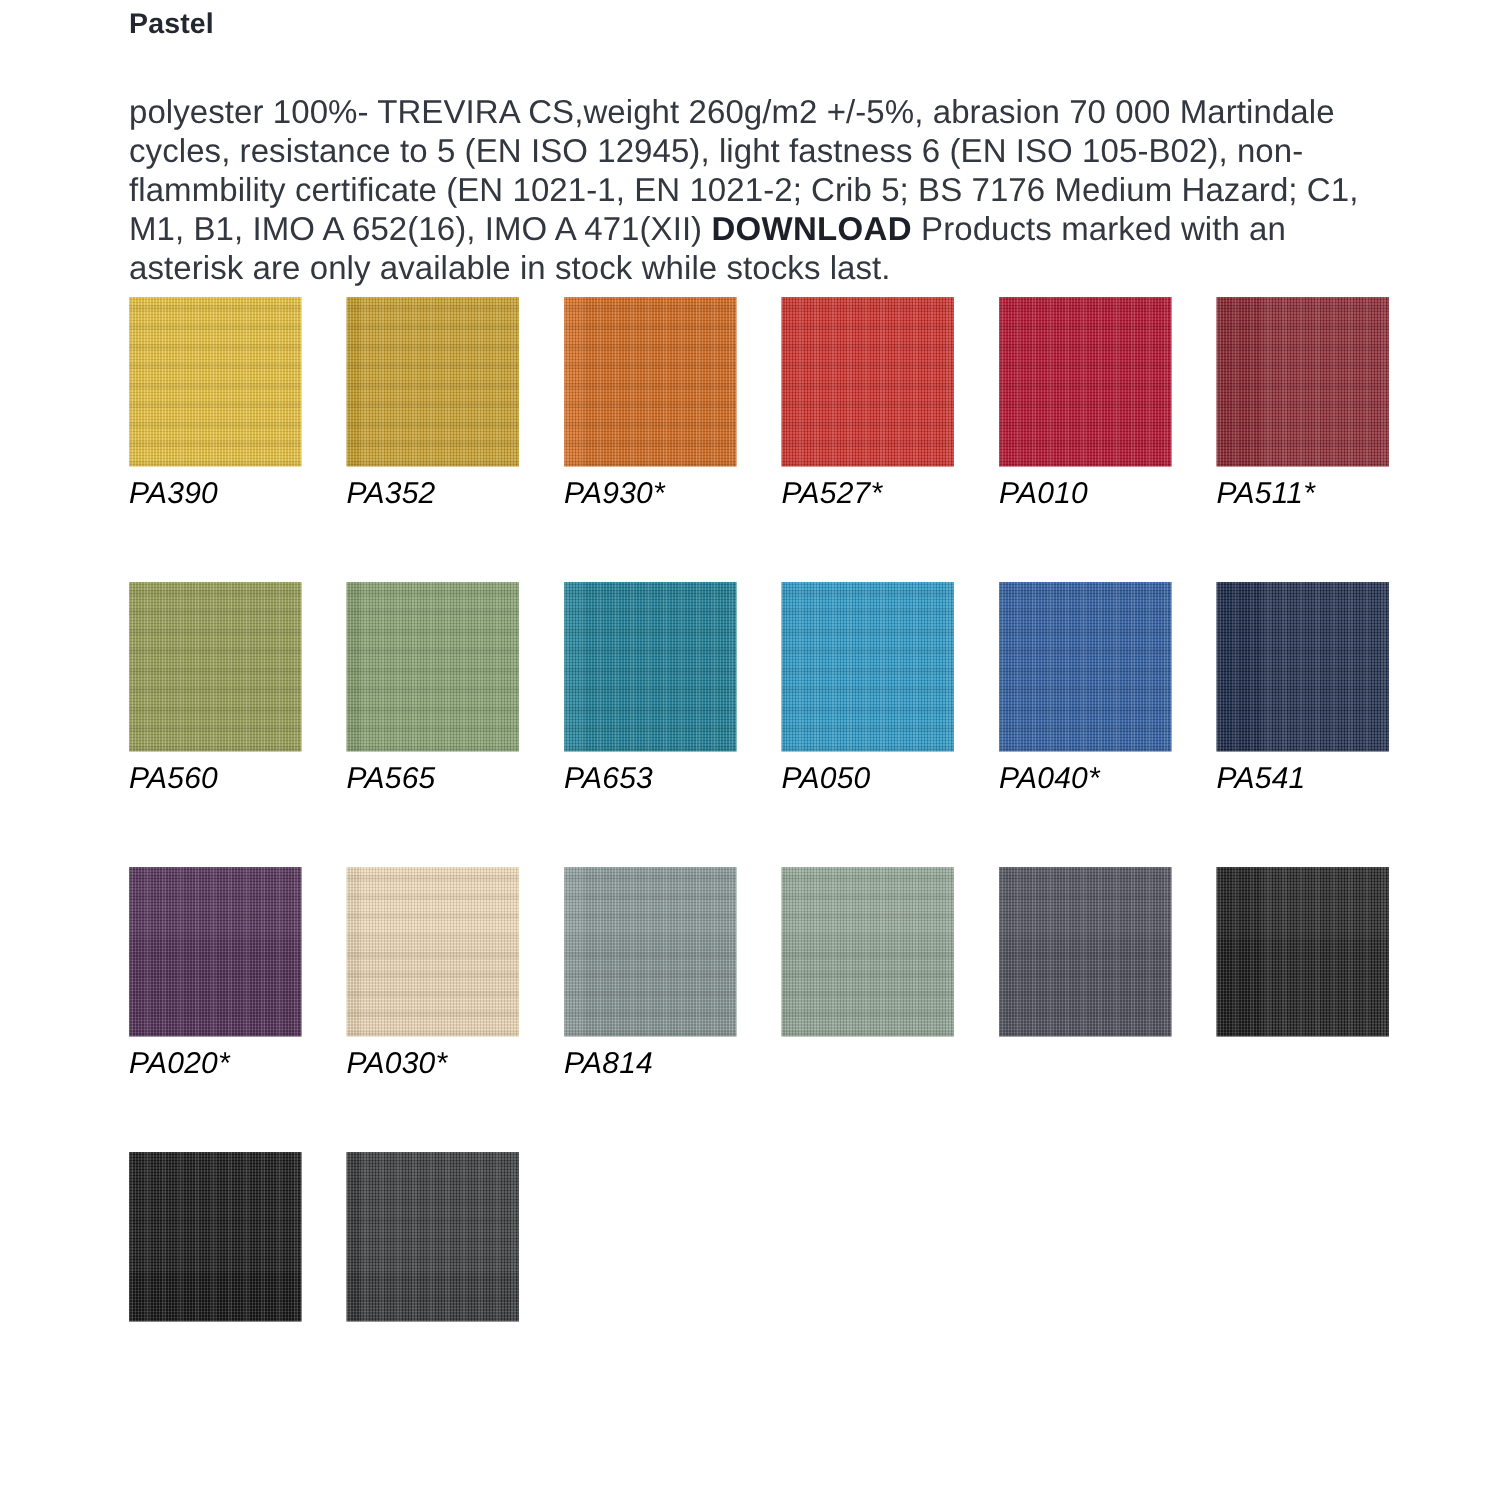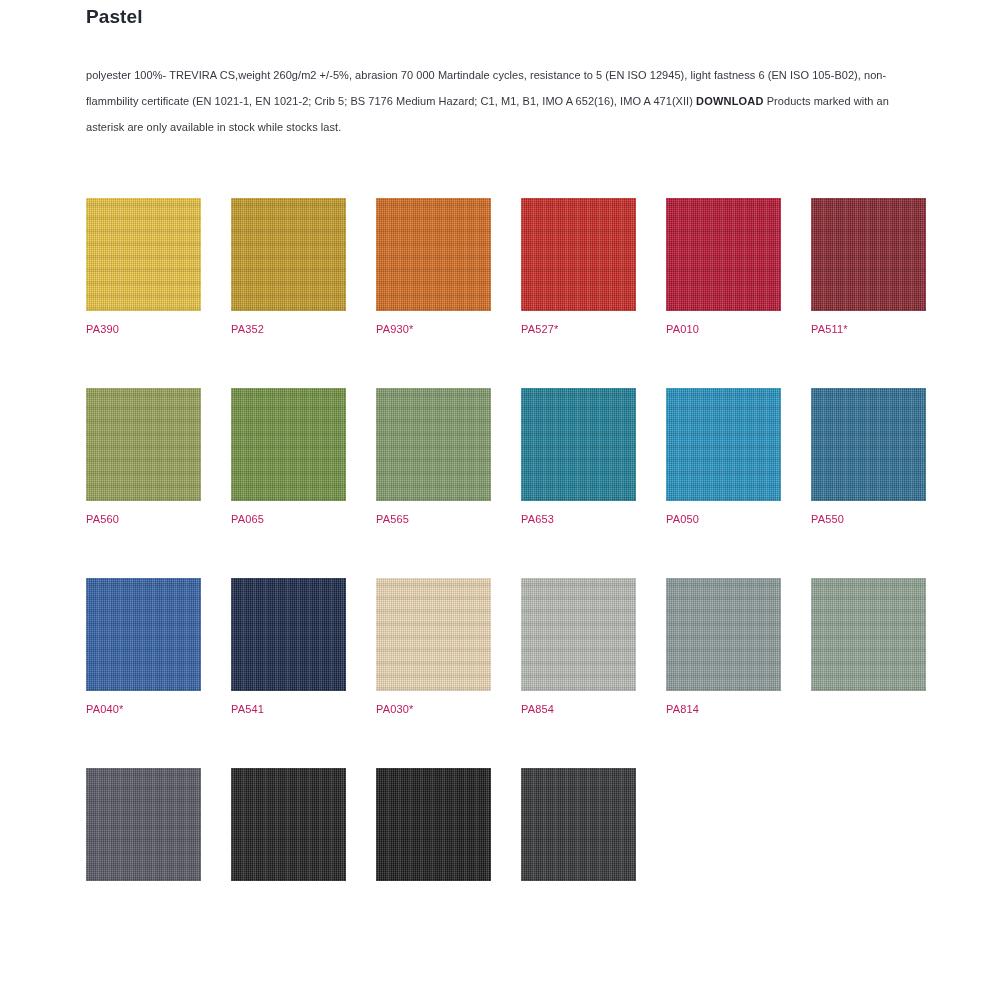"polyester 100%- TREVIRA CS,weight" .description { font-size: 11px -> 22px }
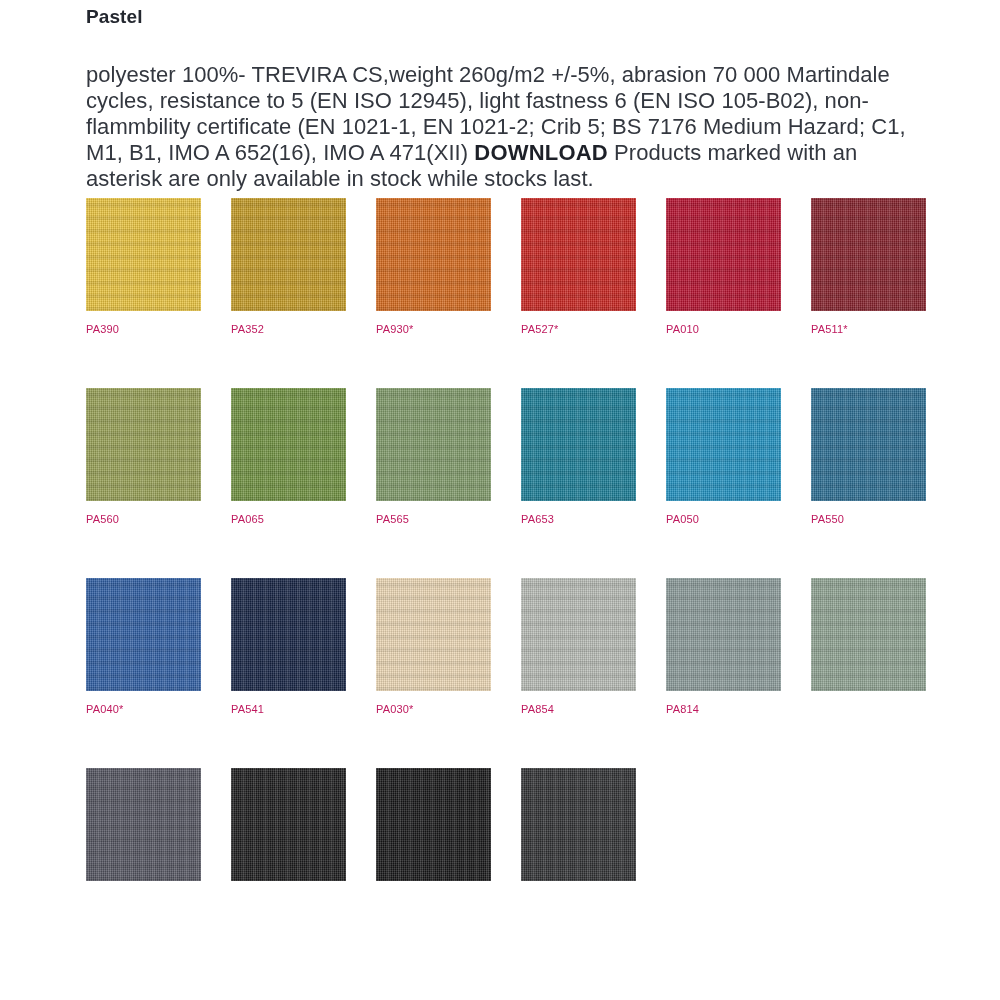"PA390" .swatch-label { color: #be185d -> #000000; font-size: 11px -> 20px; font-style: none -> italic }
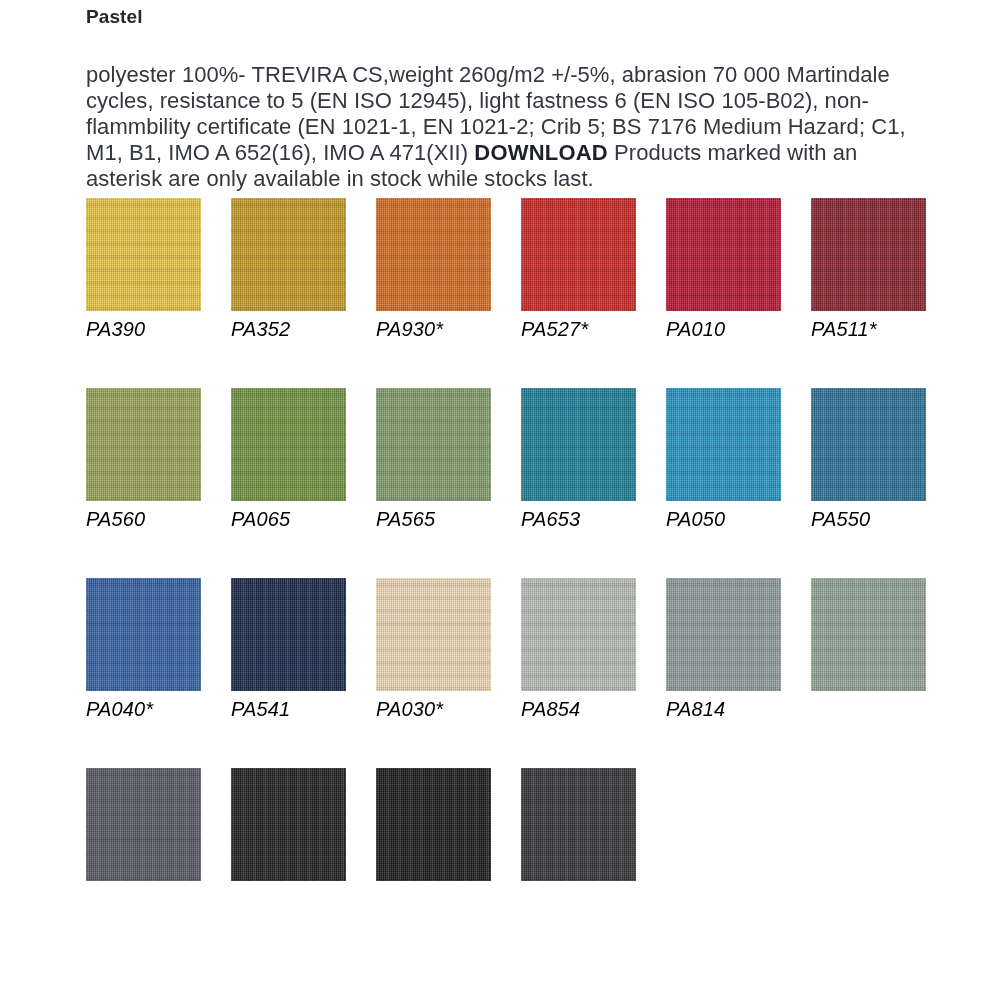"PA065" div.swatch-cell { html: <div> <div></div> <div>PA065</div> </div> -> none }
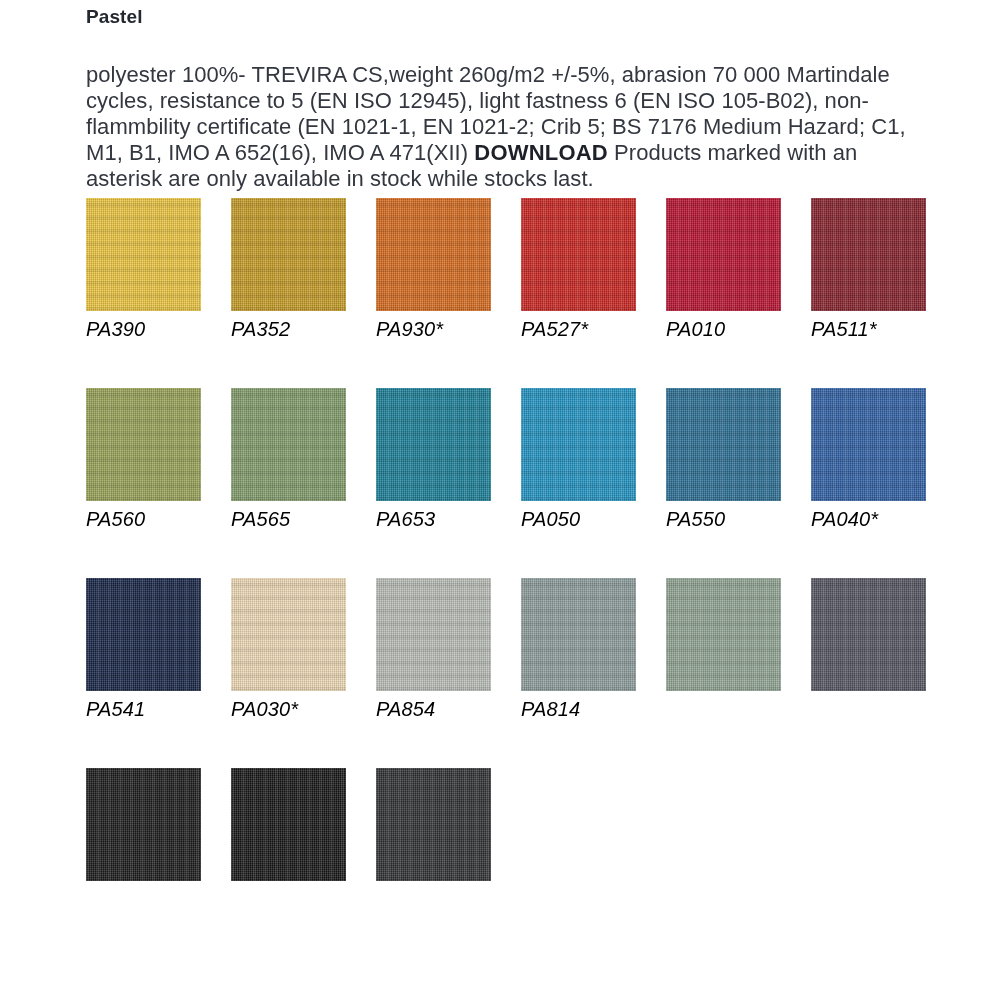"PA550" div.swatch-cell { html: <div> <div></div> <div>PA550</div> </div> -> none }
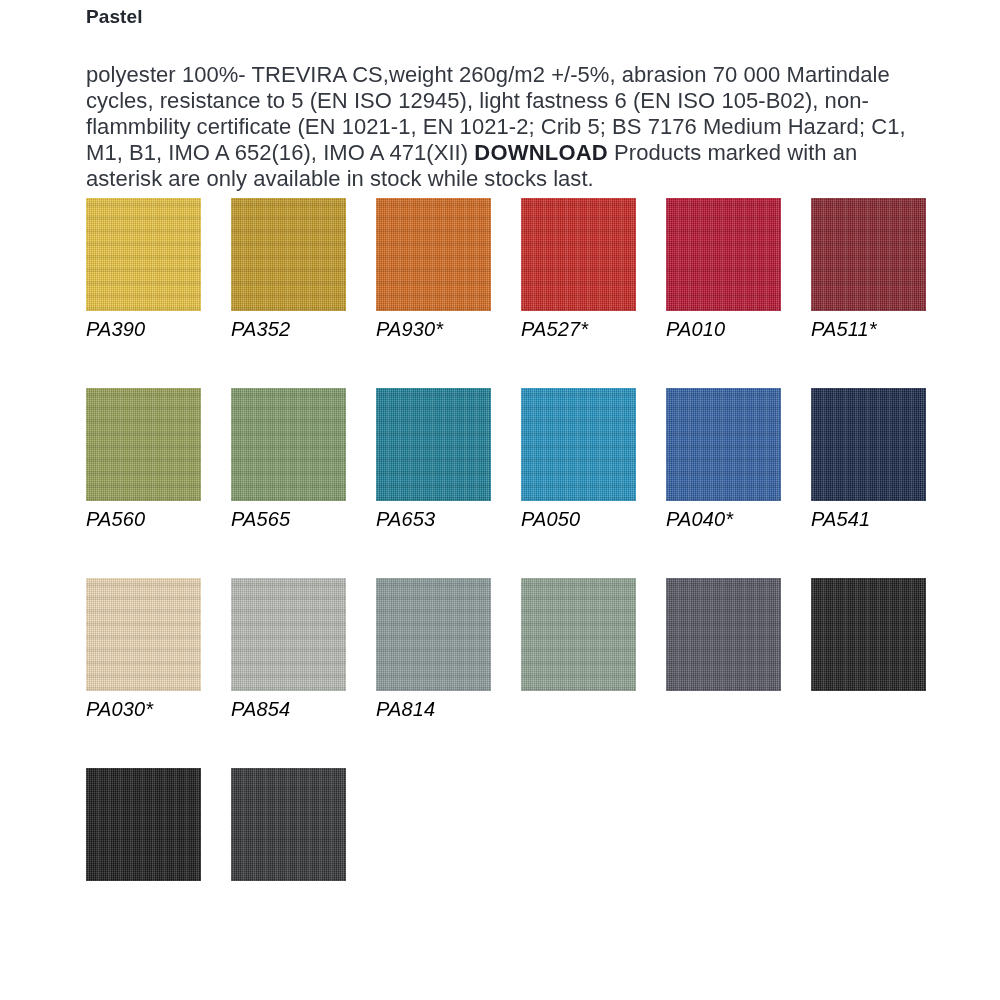"PA020*" div.swatch-cell { html: none -> <div> <div></div> <div>PA020*</div> </div> }
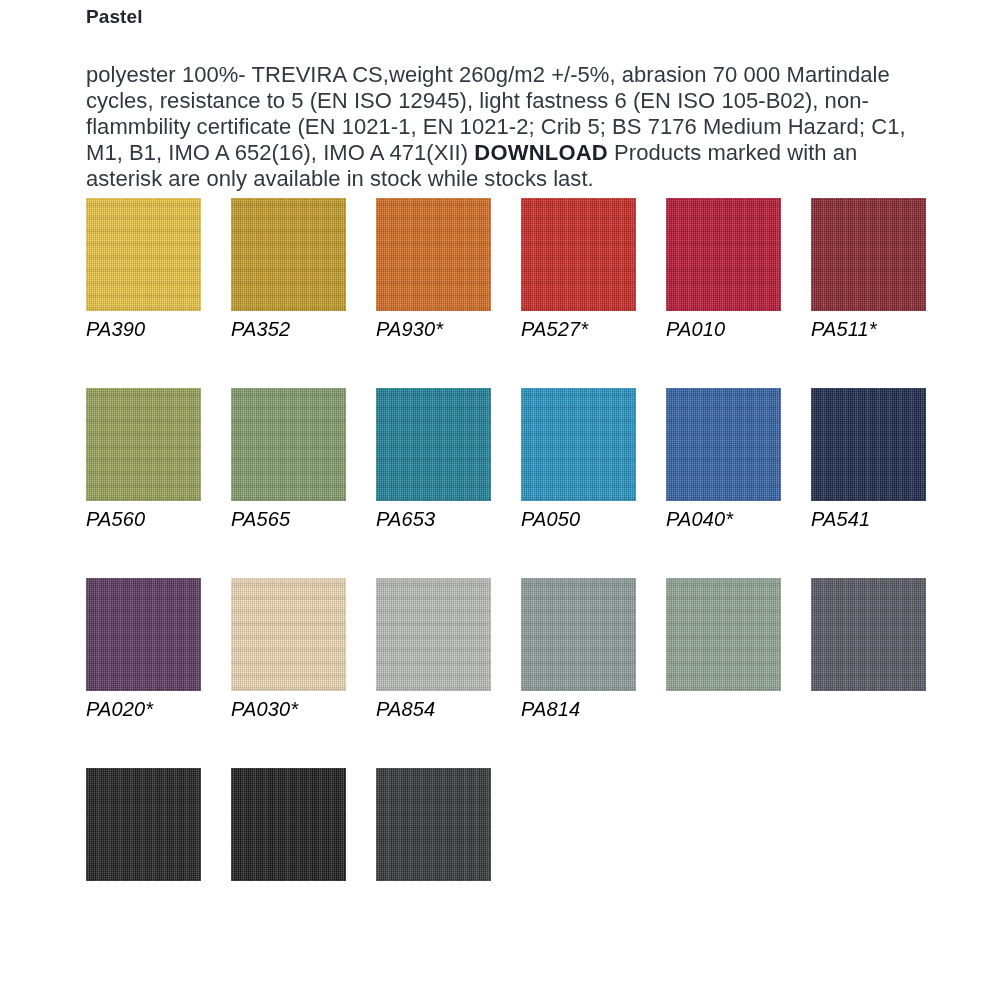"PA854" div.swatch-cell { html: <div> <div></div> <div>PA854</div> </div> -> none }
